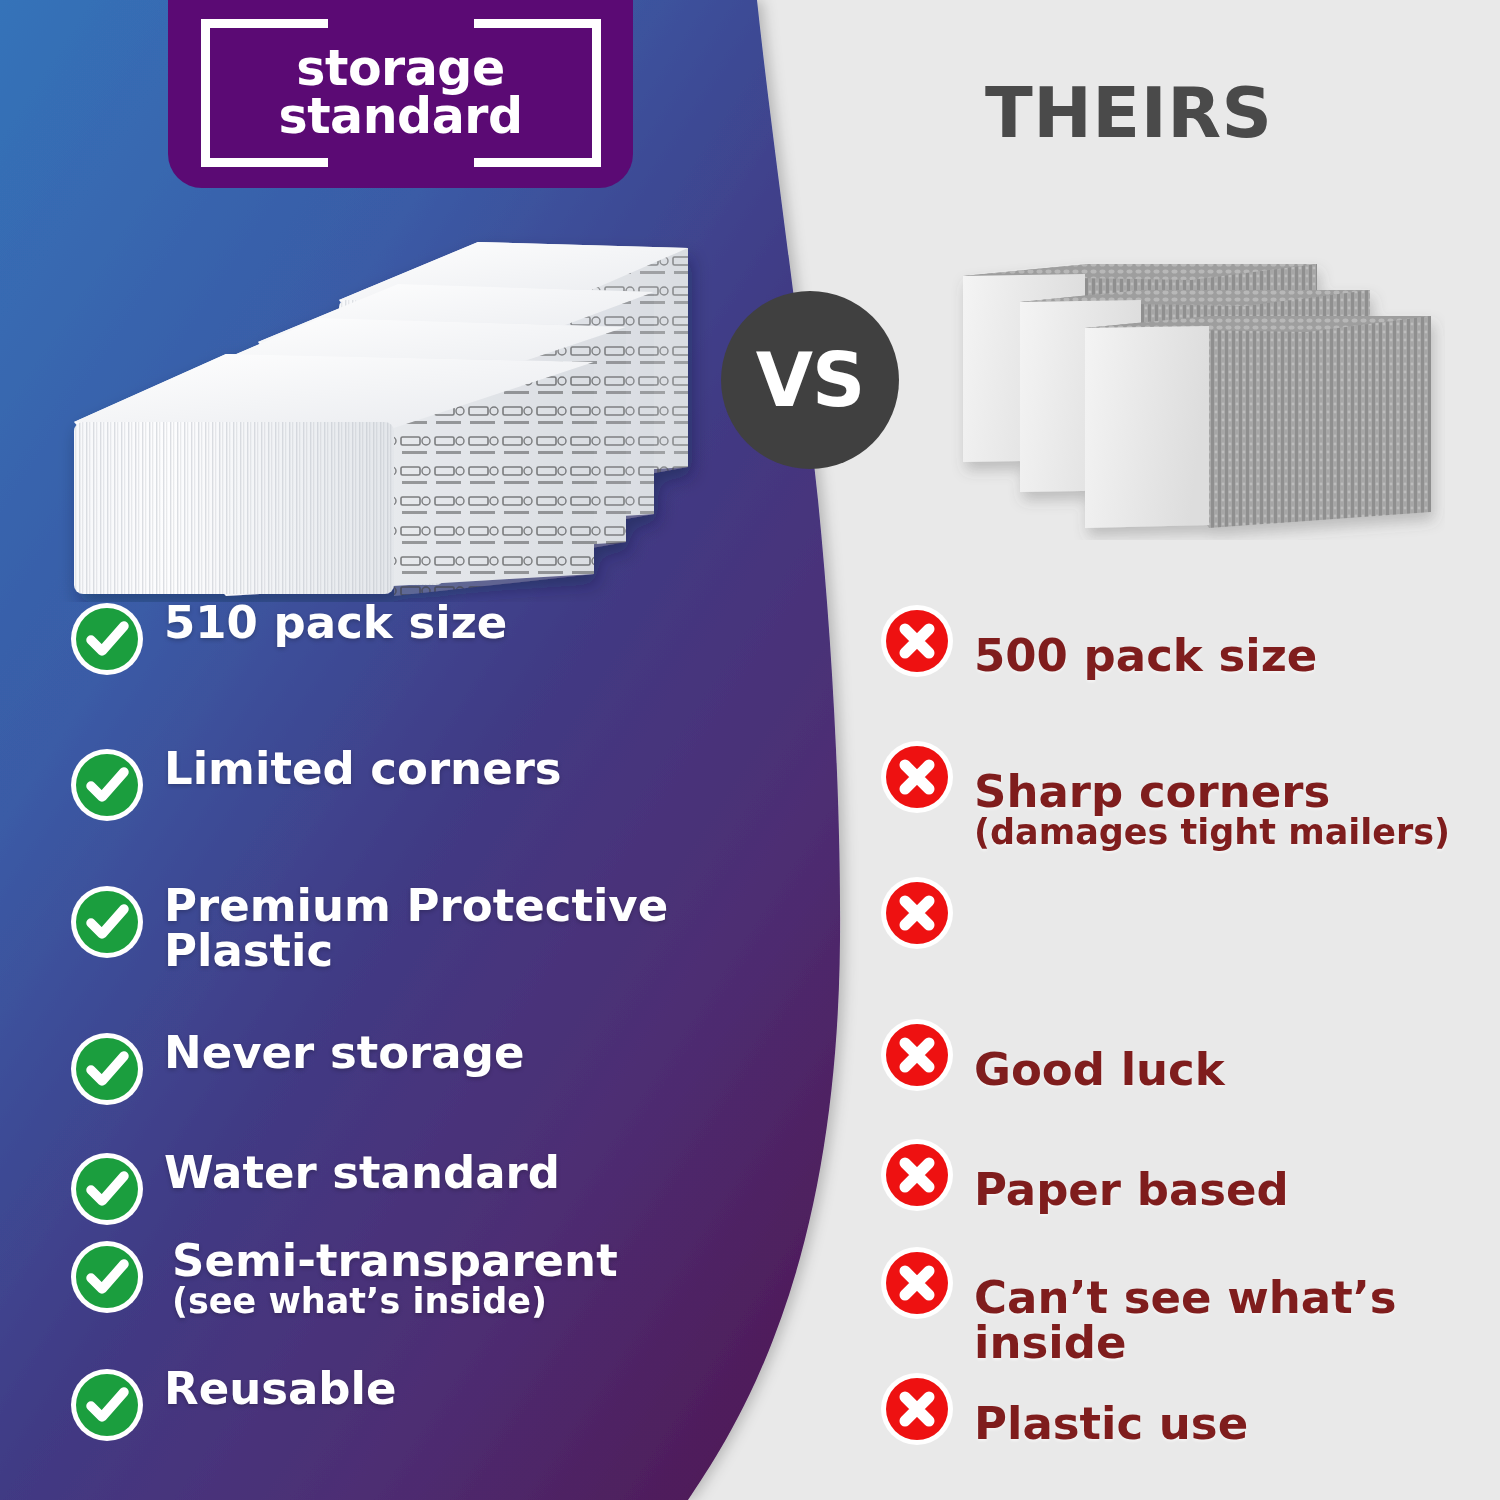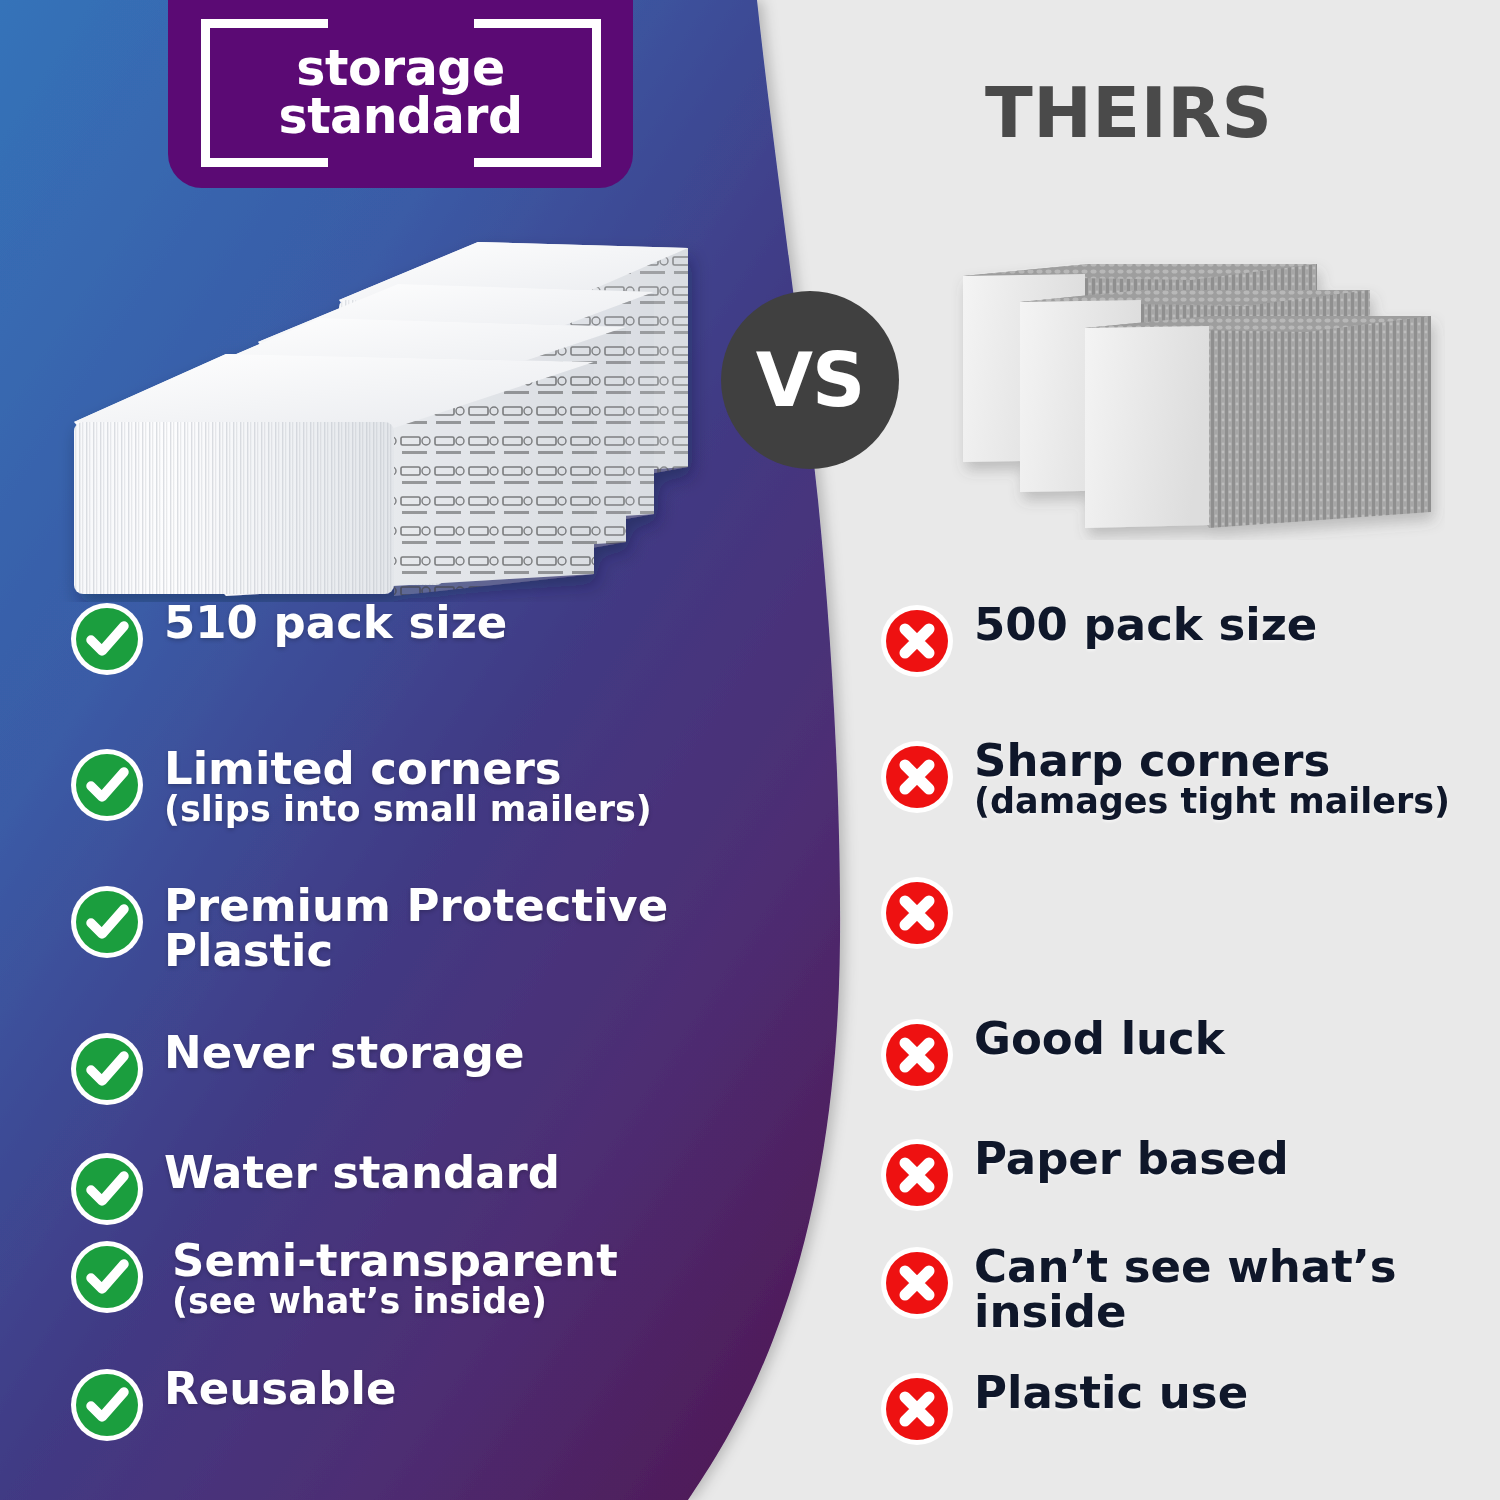"500 pack size" .list-right .label { color: #0f172a -> #7f1d1d; margin-top: none -> 31px }
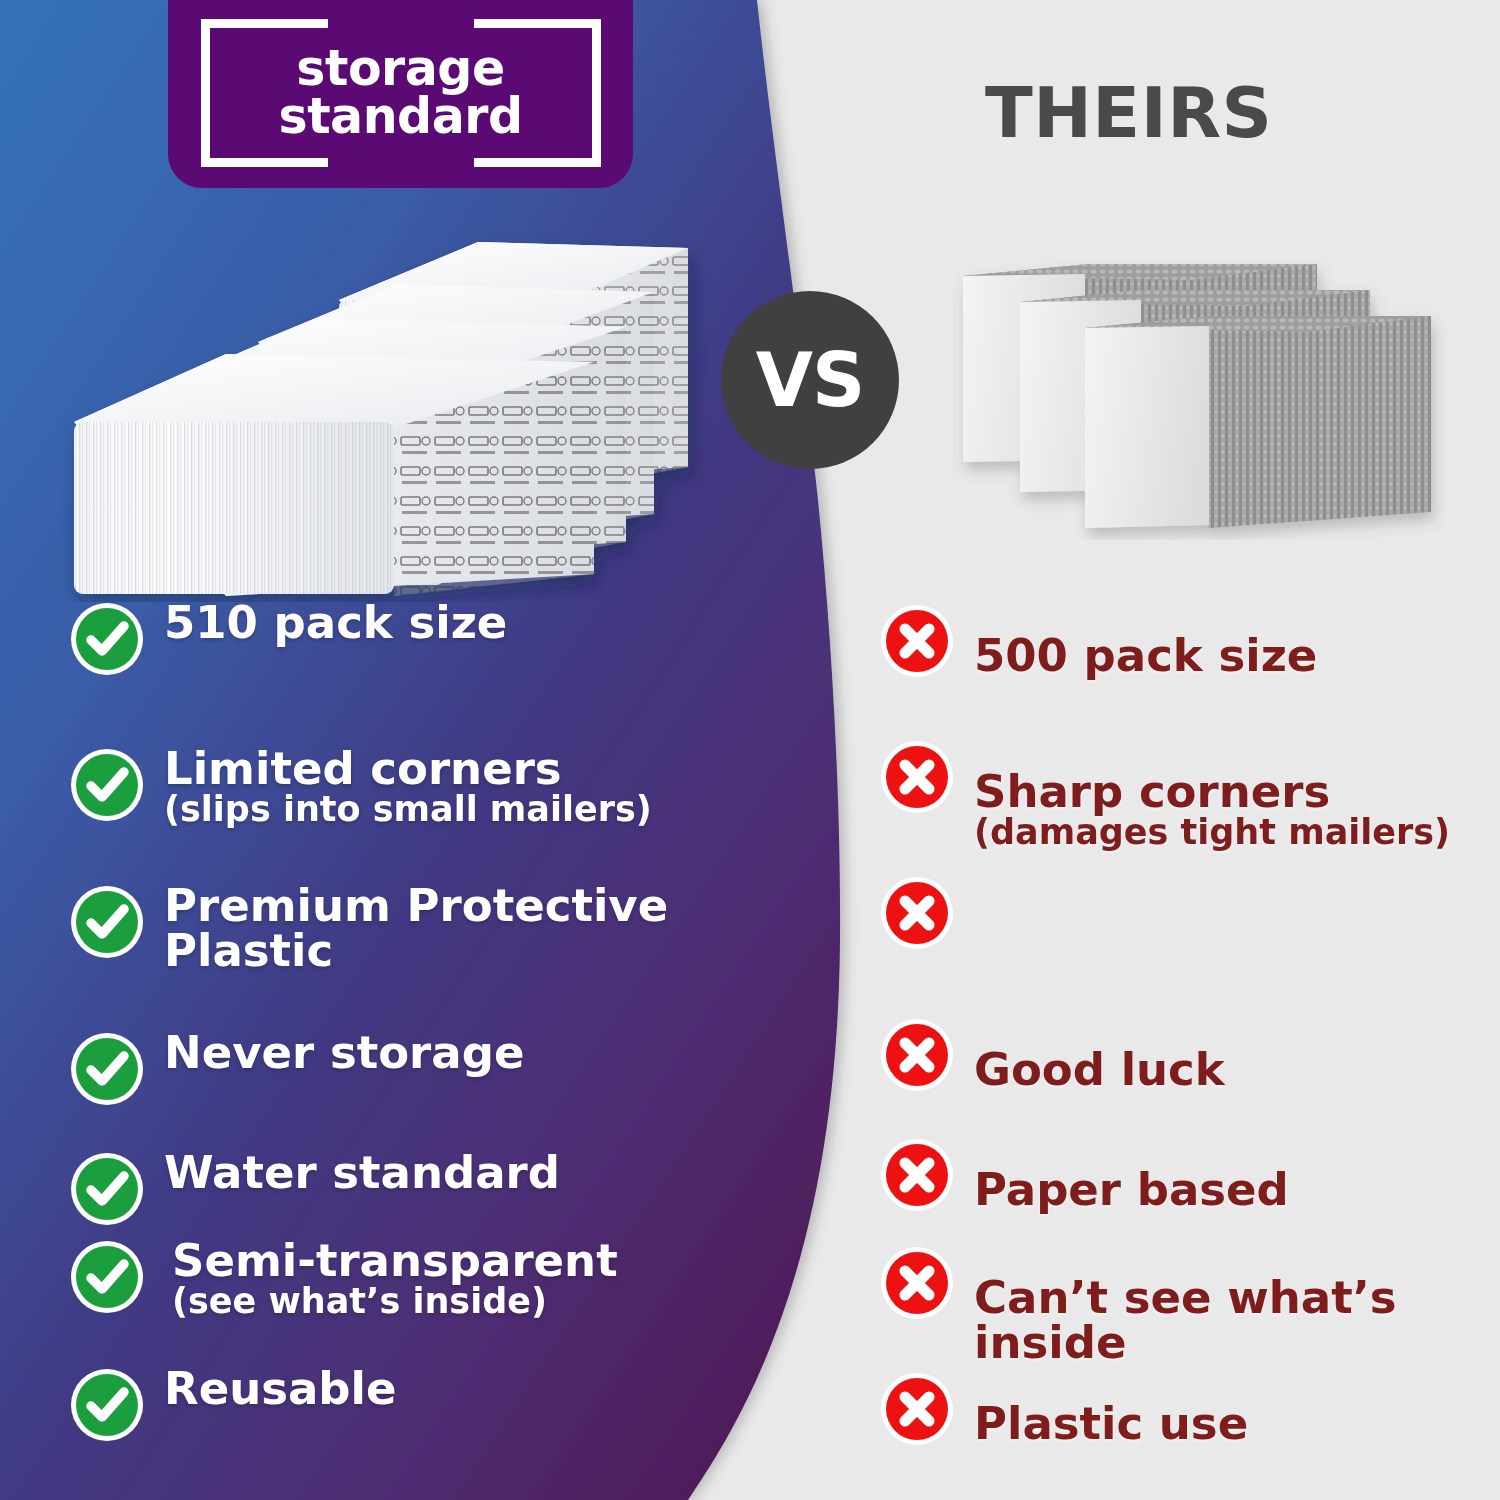"(slips into small mailers)" span.sub { html: <span>(slips into small mailers)</span> -> none }
